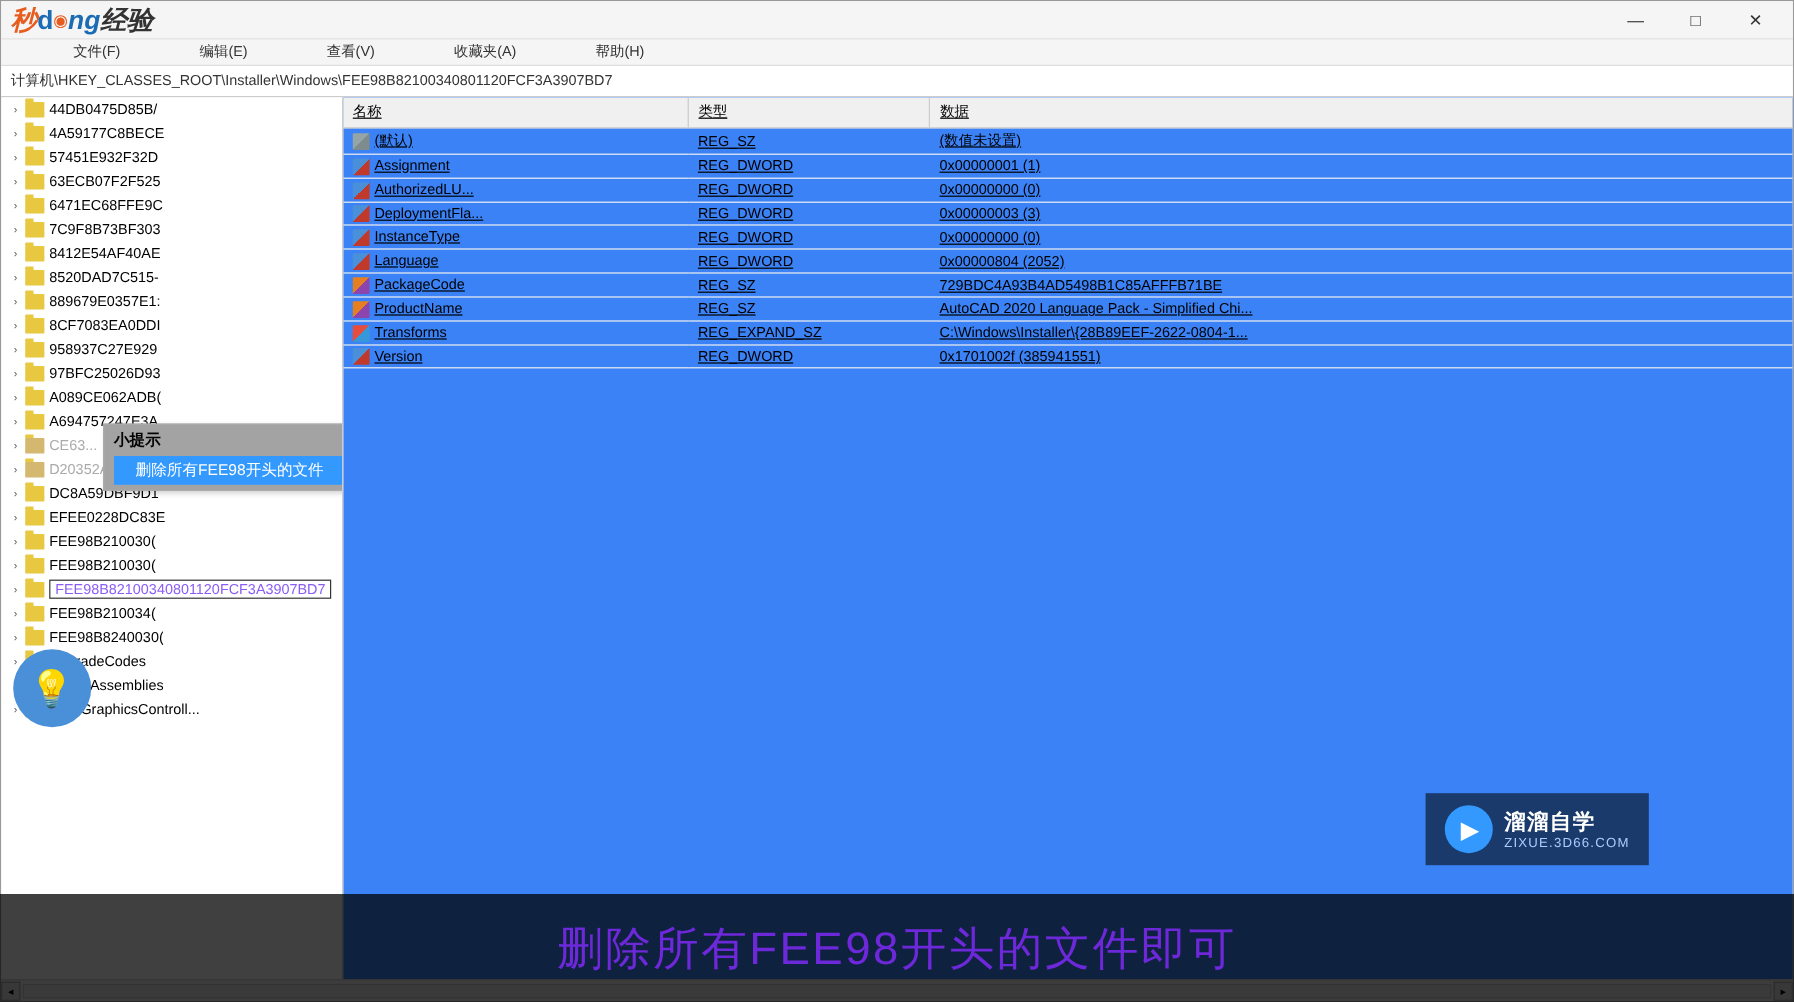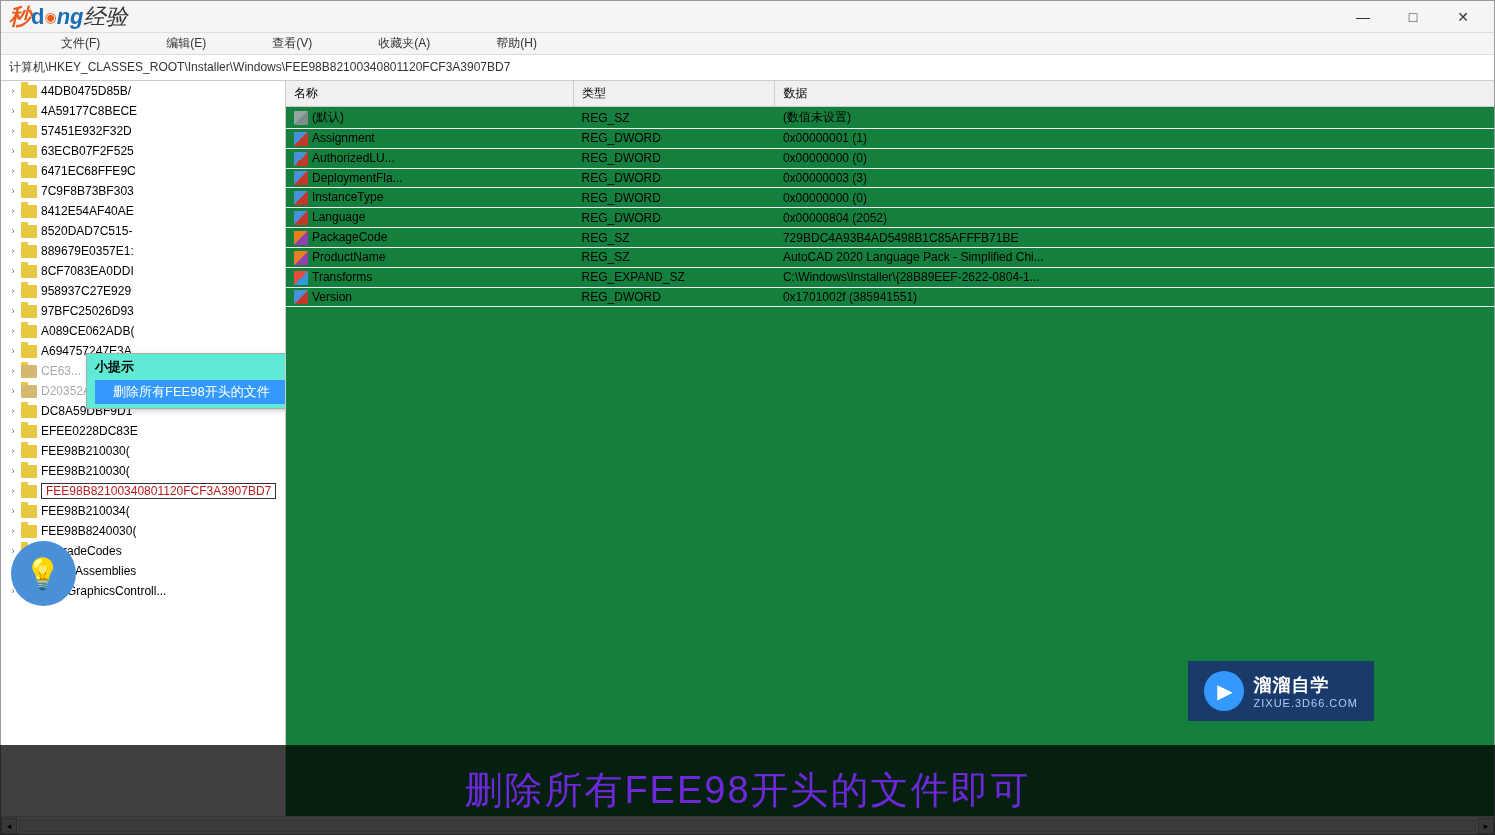"经验" span { font-weight: normal -> bold }
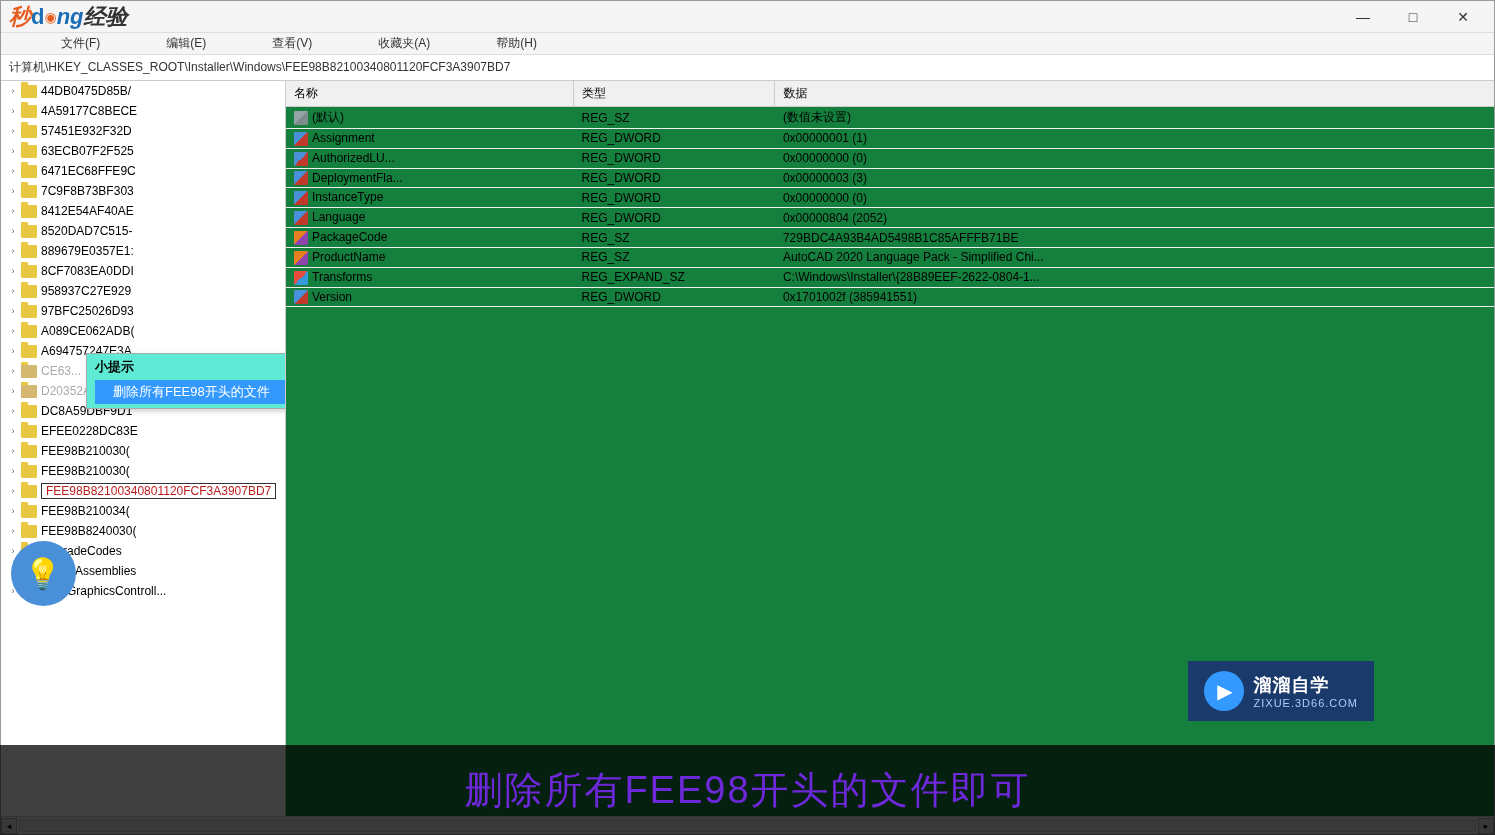"名称" .right-pane { background: #15803d -> #3b82f6; text-decoration: none -> underline }
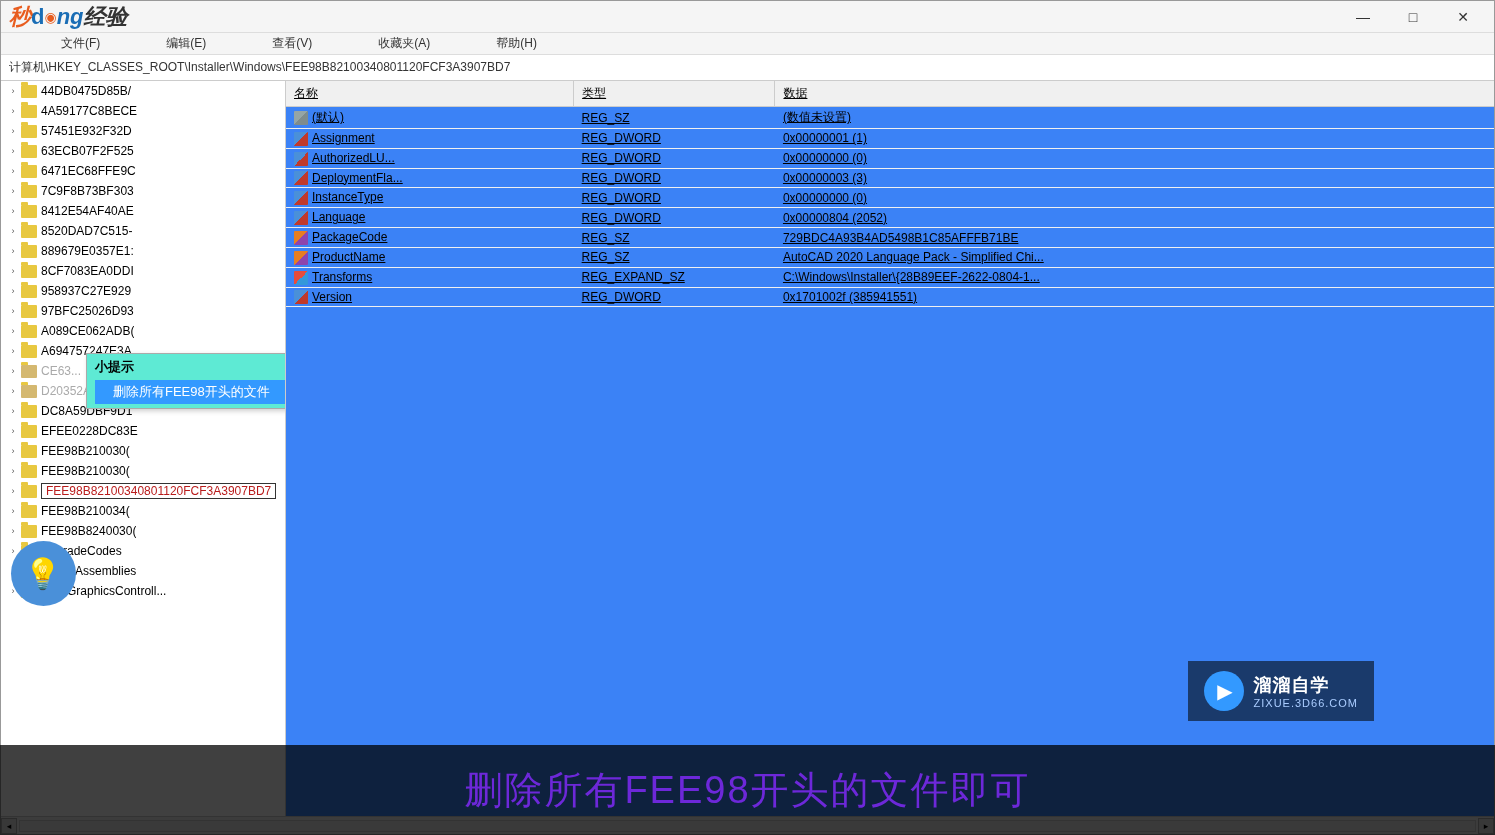"小提示" div { background: #5eead4 -> #a3a3a3 }
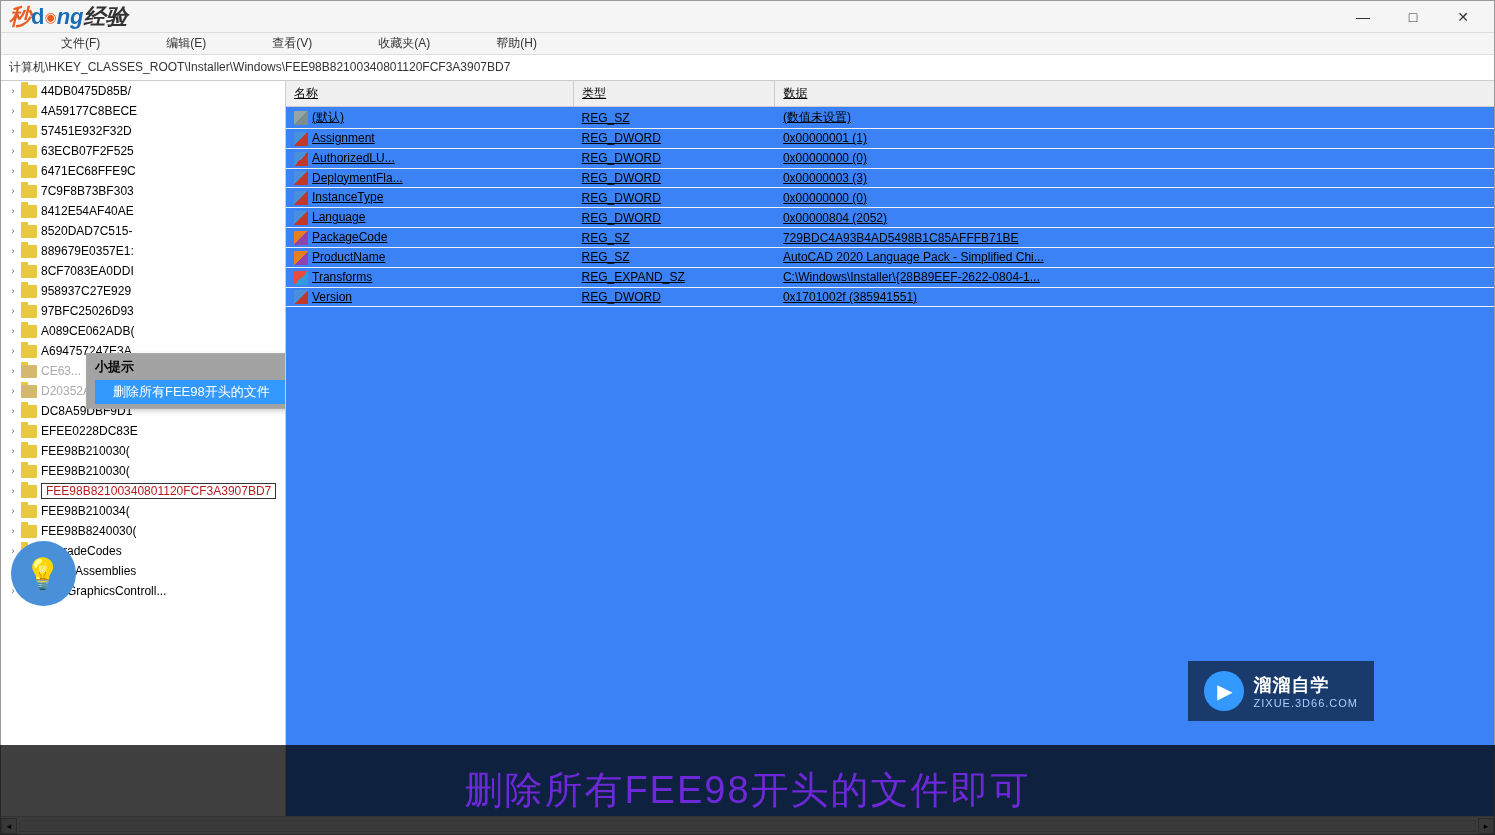"FEE98B82100340801120FCF3A3907BD7" span { color: #b91c1c -> #8b5cf6 }
